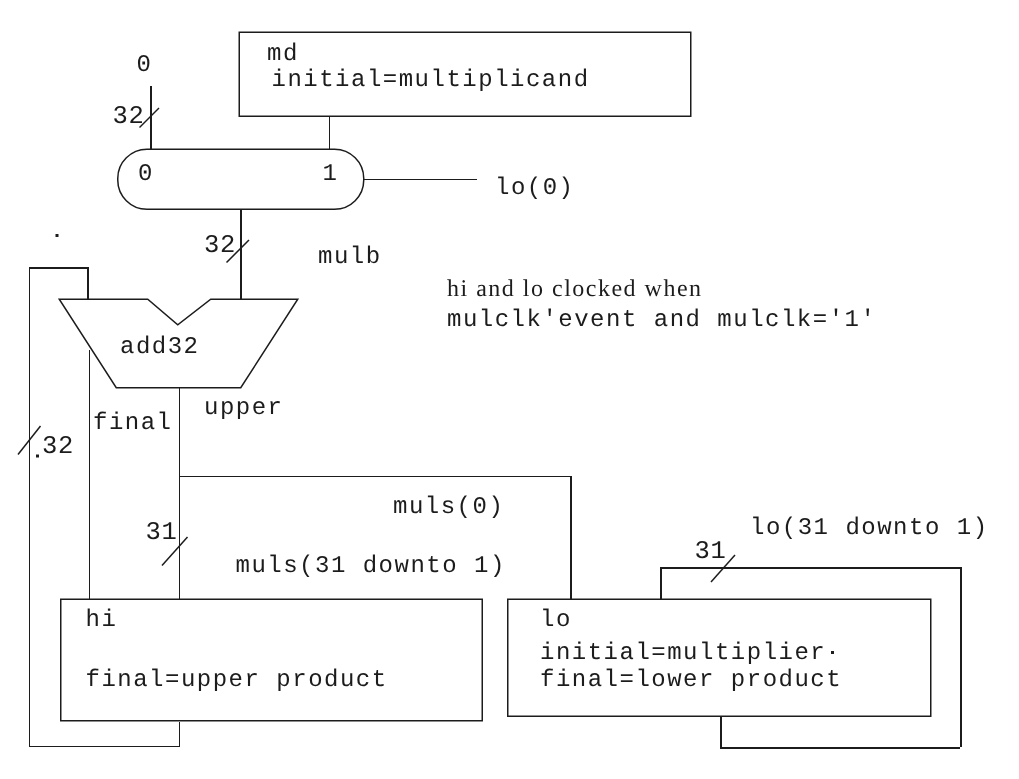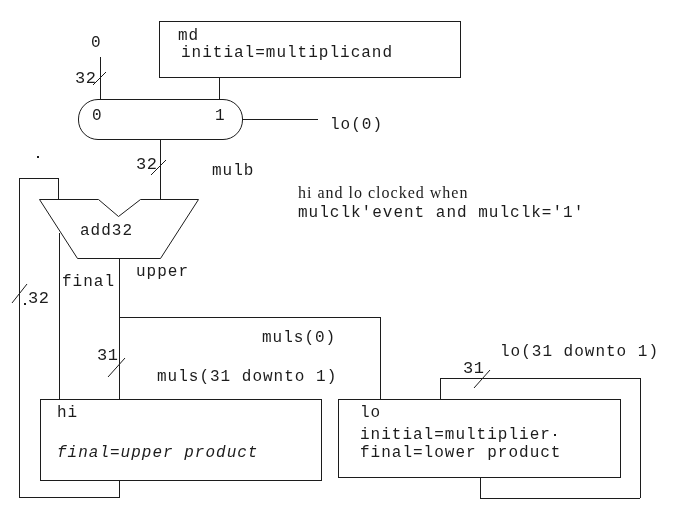"final=upper product" div.lbl { font-style: italic -> none }
